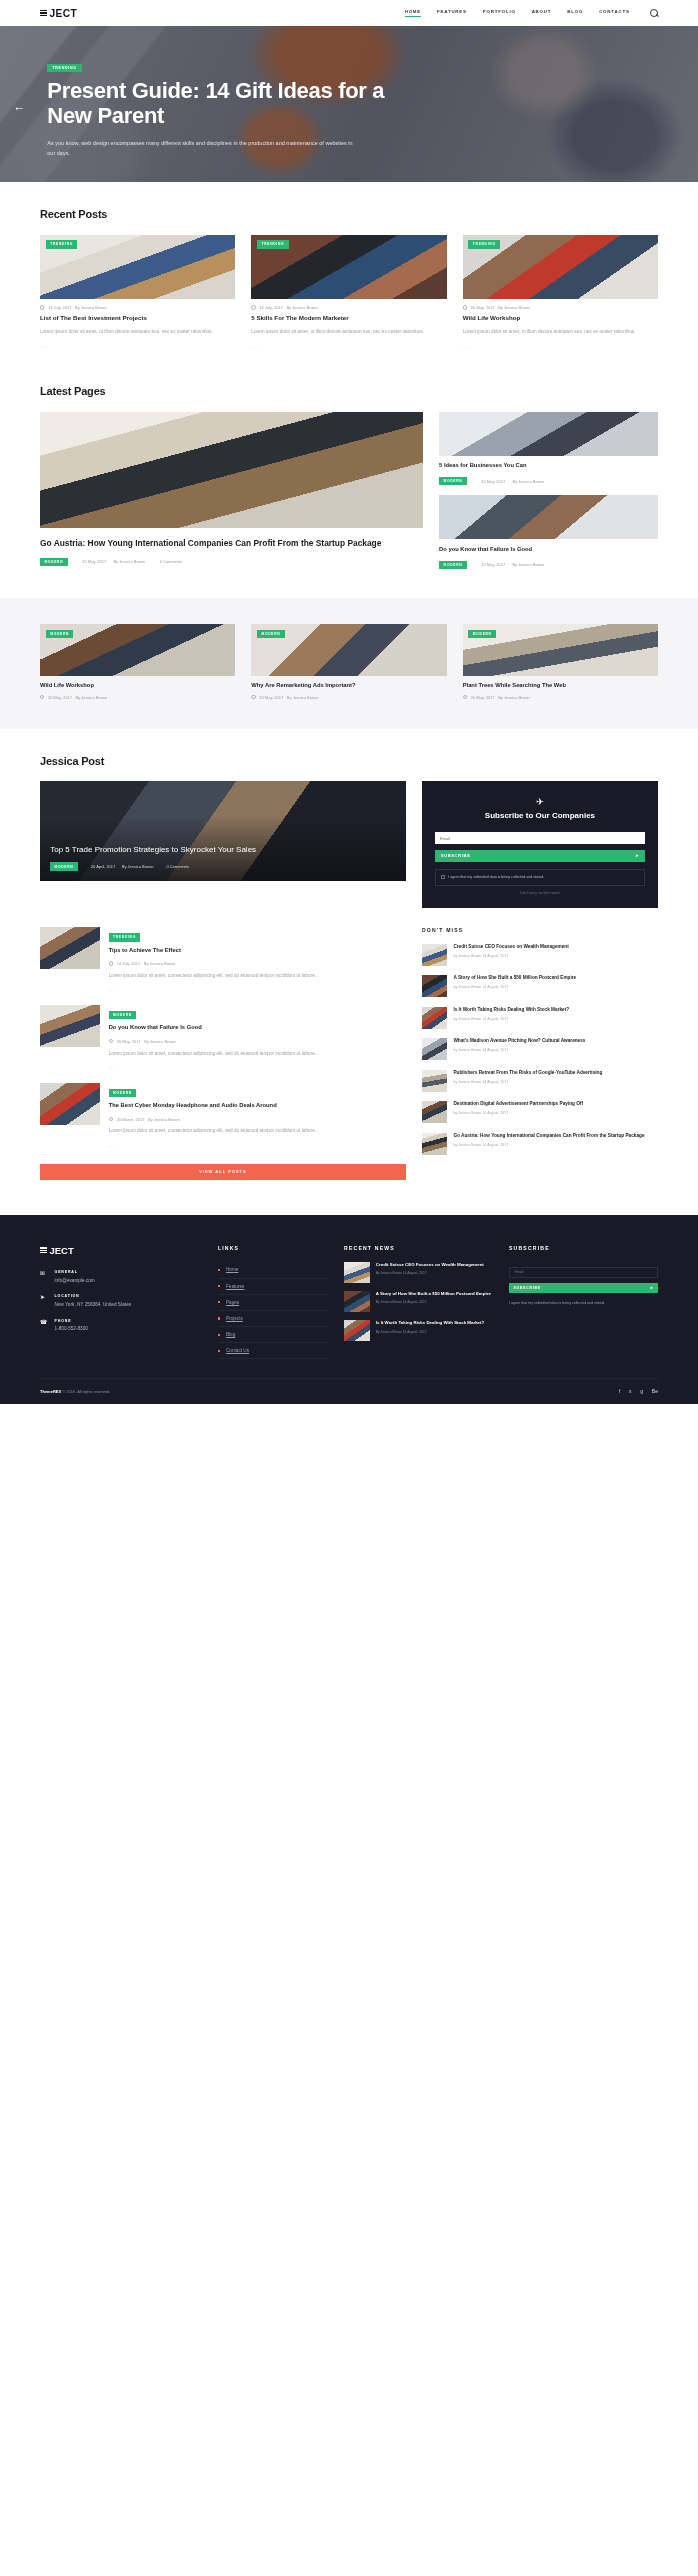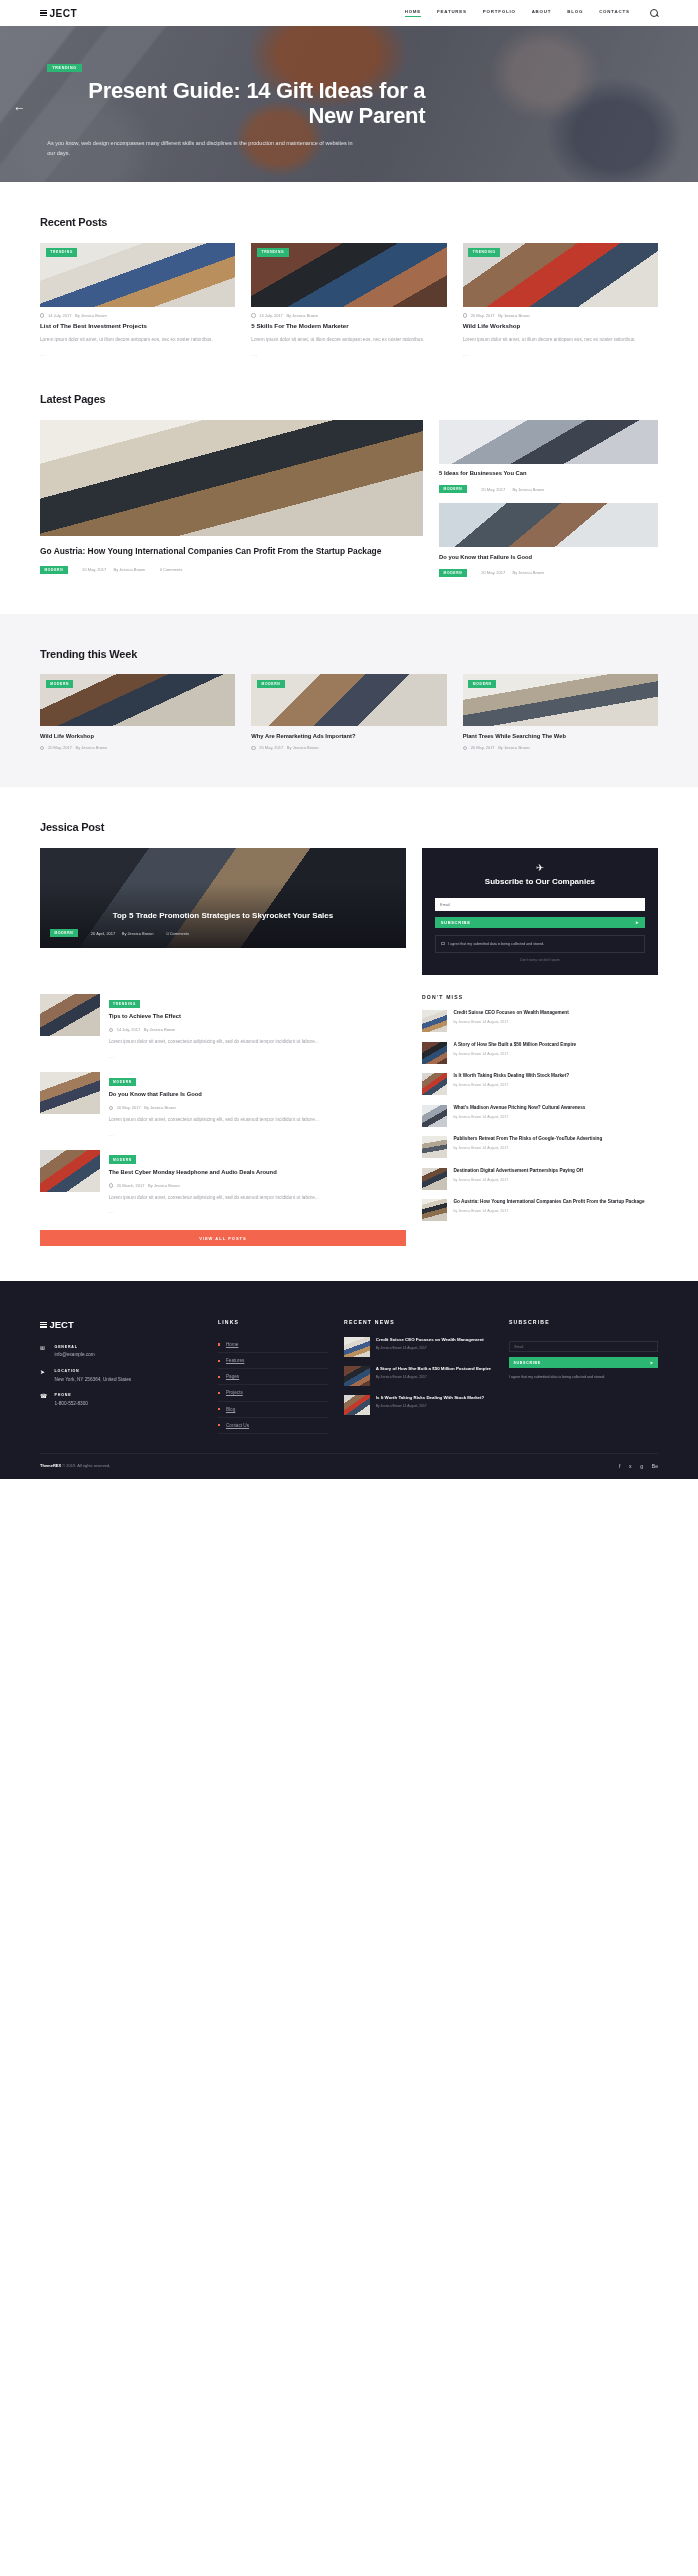"Present Guide: 14 Gift Ideas" .hero h1 { text-align: right -> none }
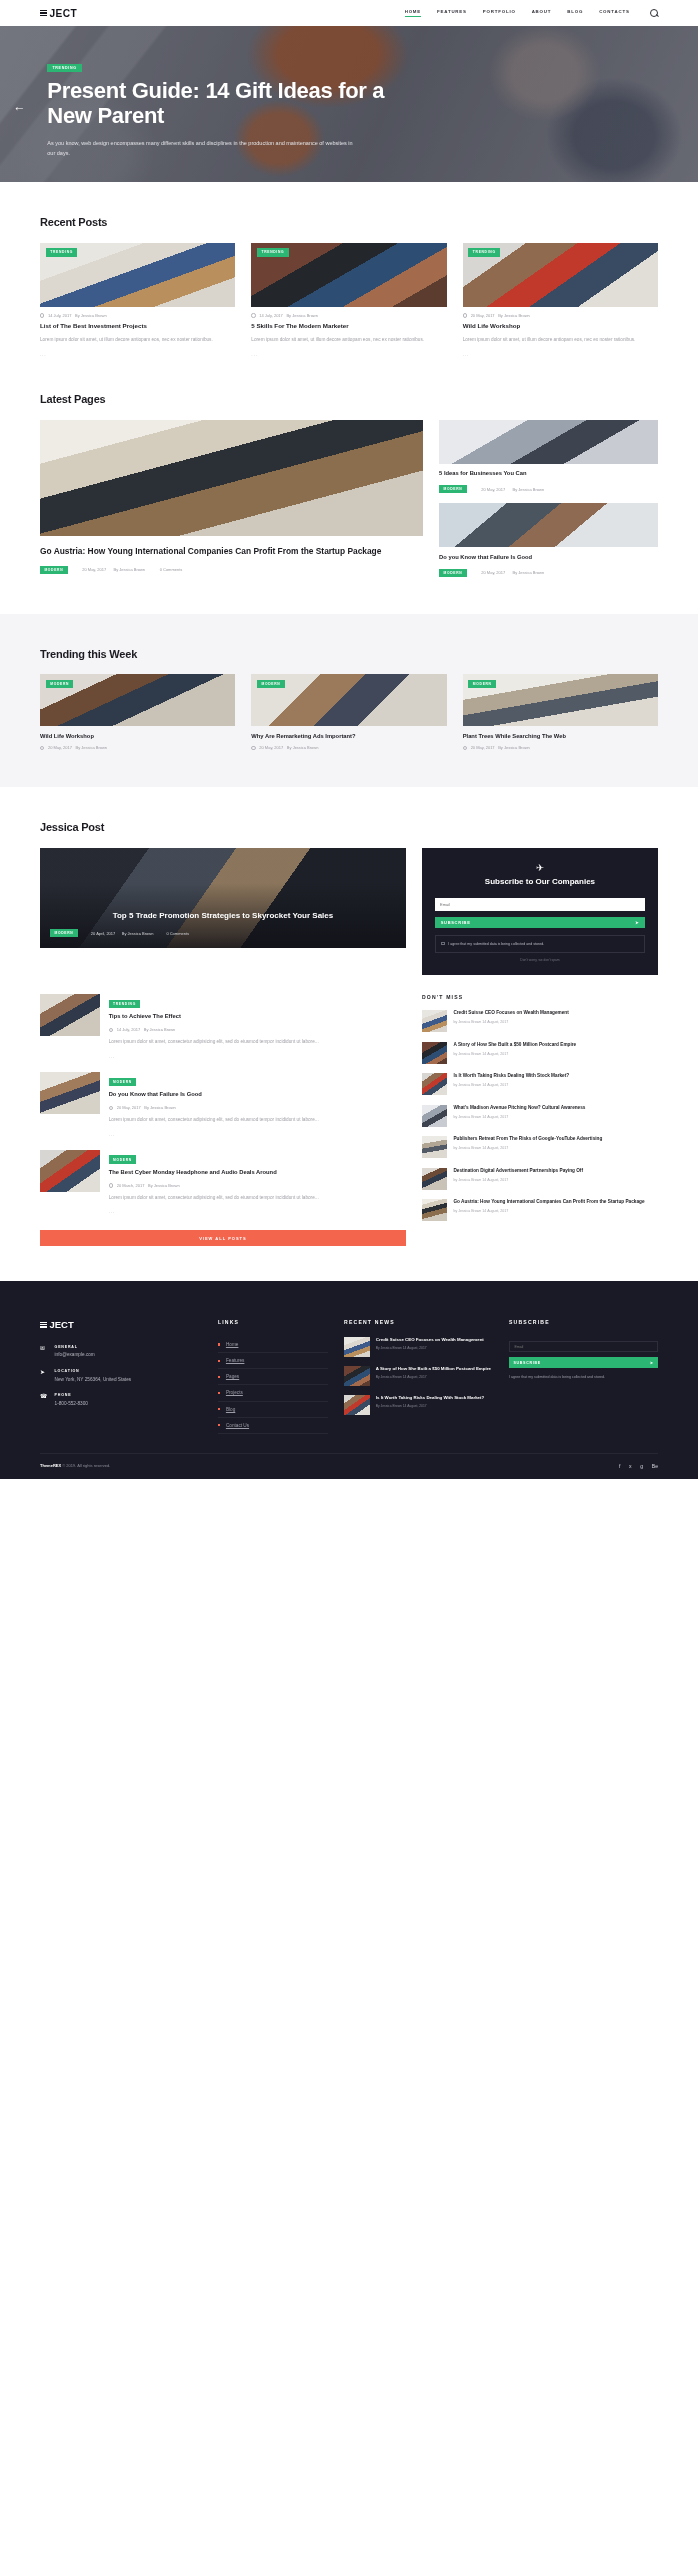"Recent Posts" .wrap { margin: 12px auto -> 4px auto }
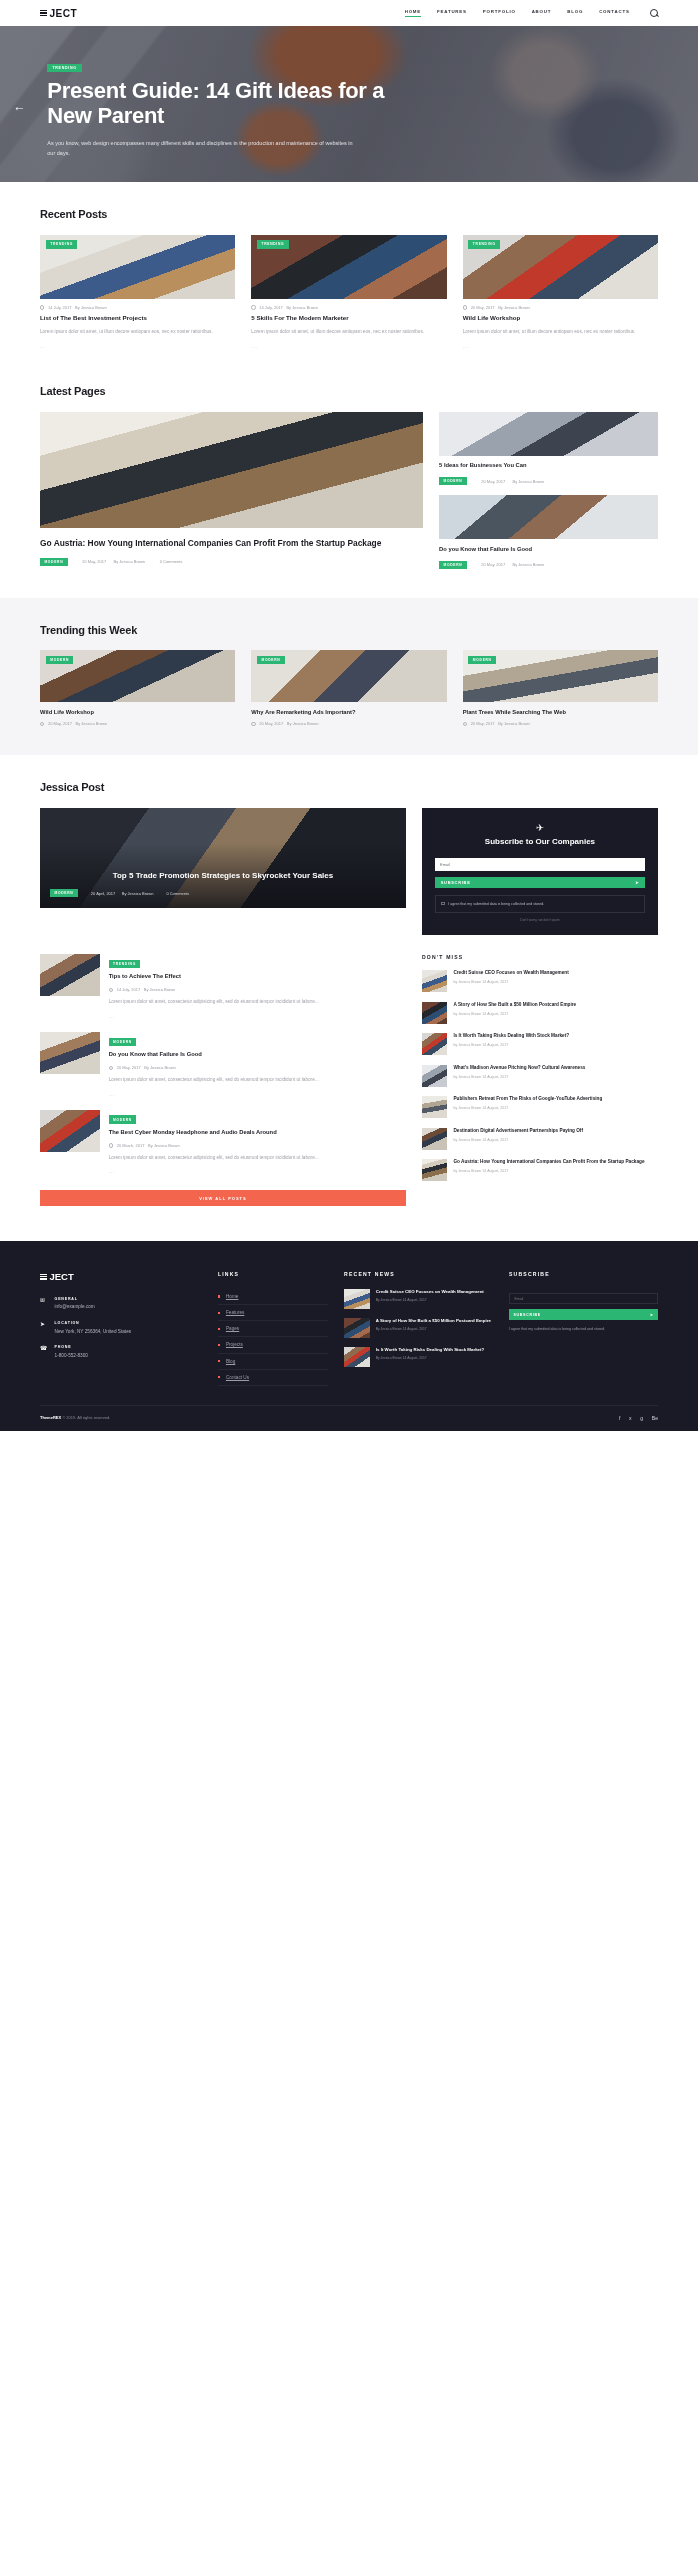"Trending this Week" h2.section-title { html: <h2>Trending this Week</h2> -> none }
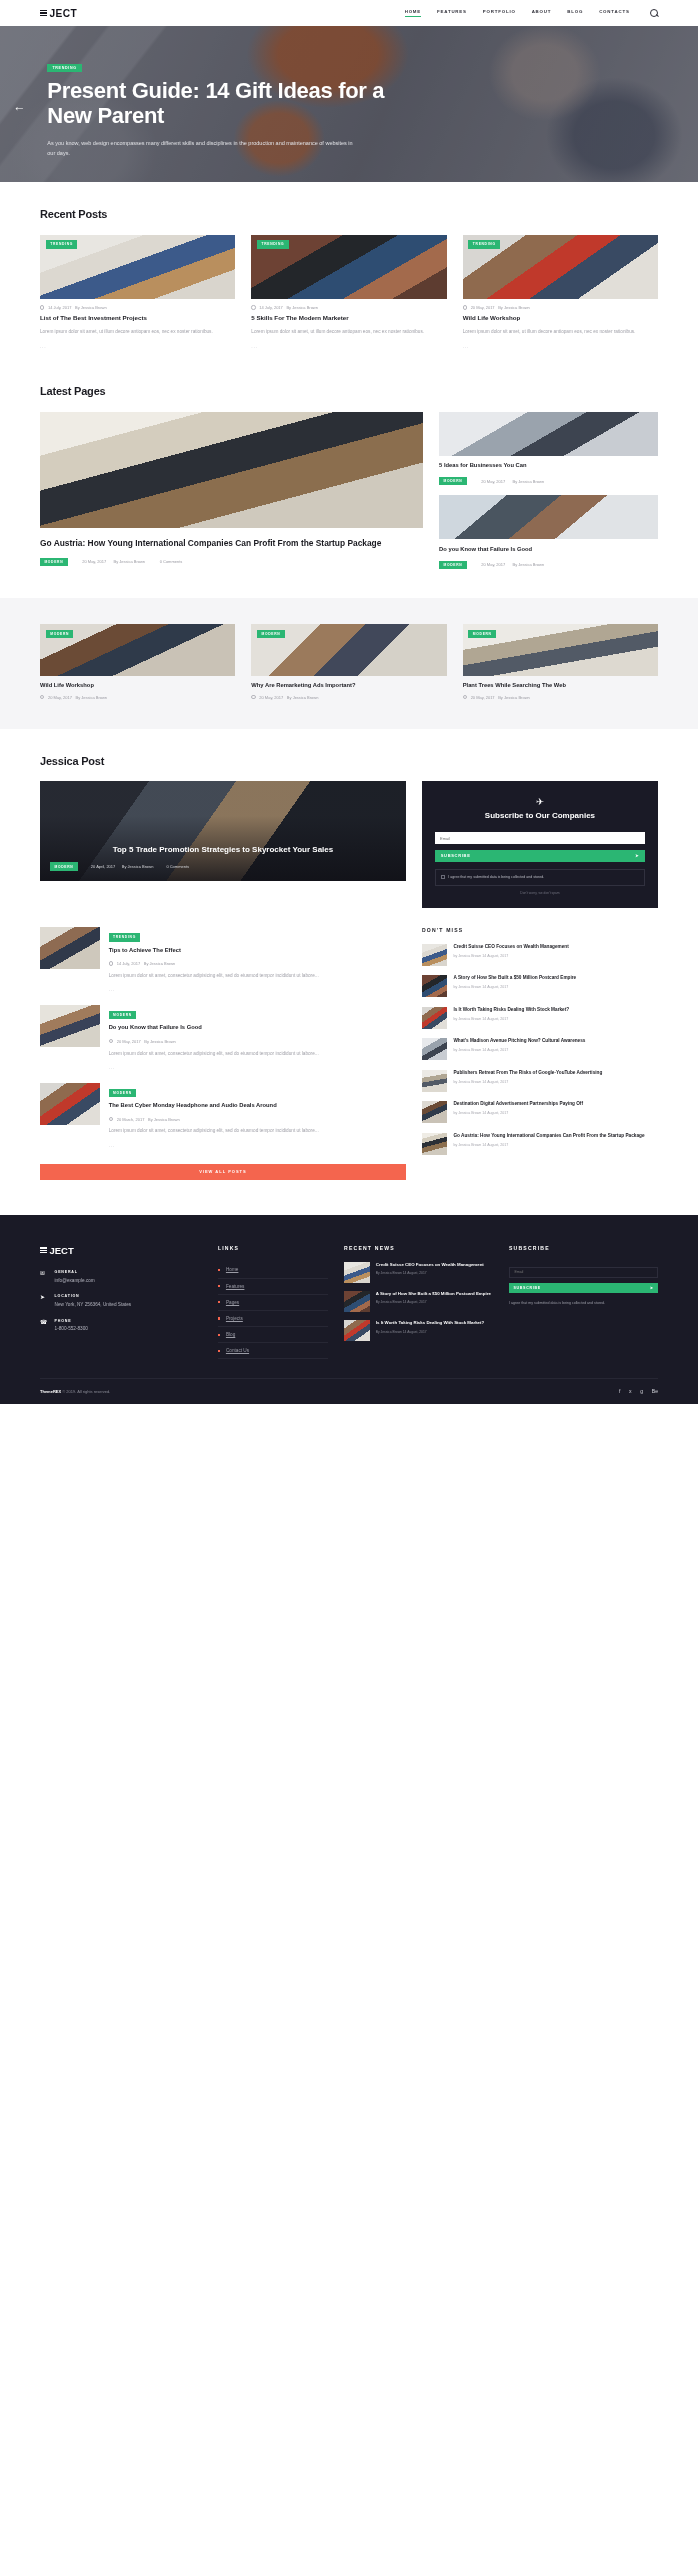"Top 5 Trade Promotion Strategies" .pop-feature h3 { font-weight: bold -> normal; text-align: center -> none }
